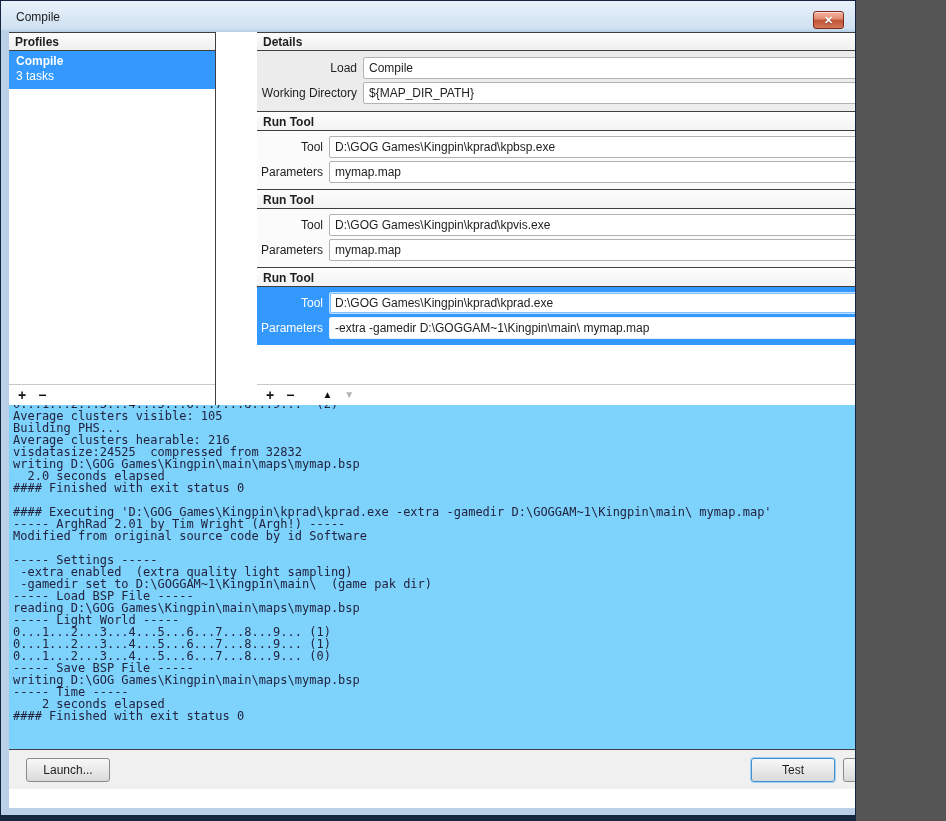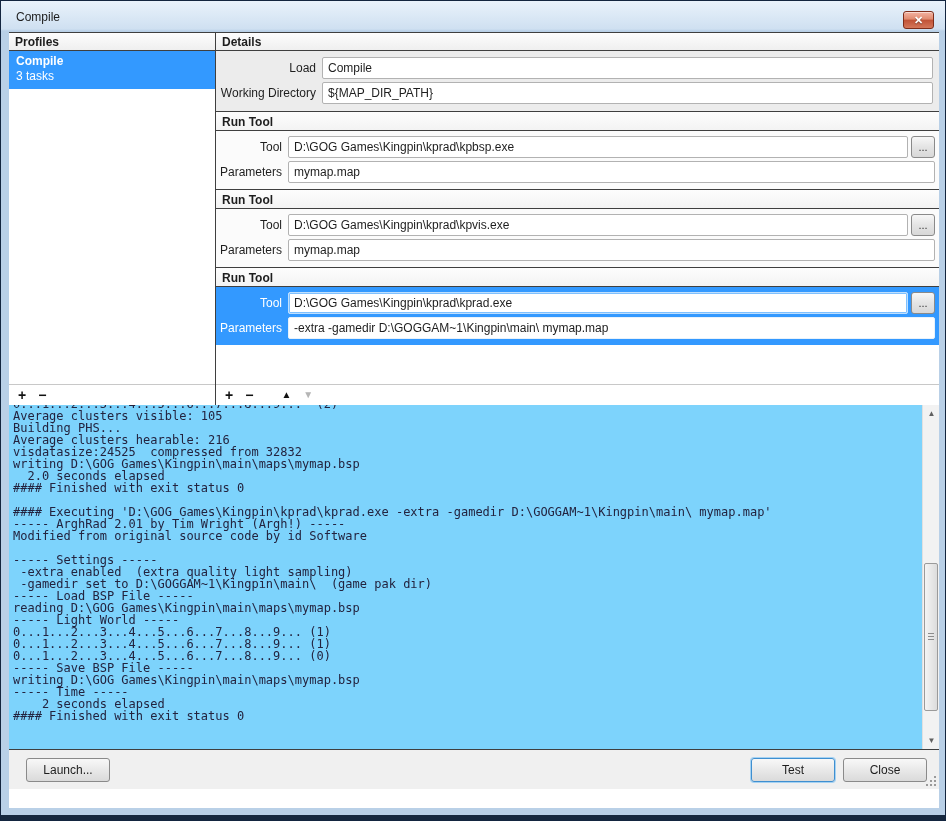"Compile" .window { width: 946px -> 856px }
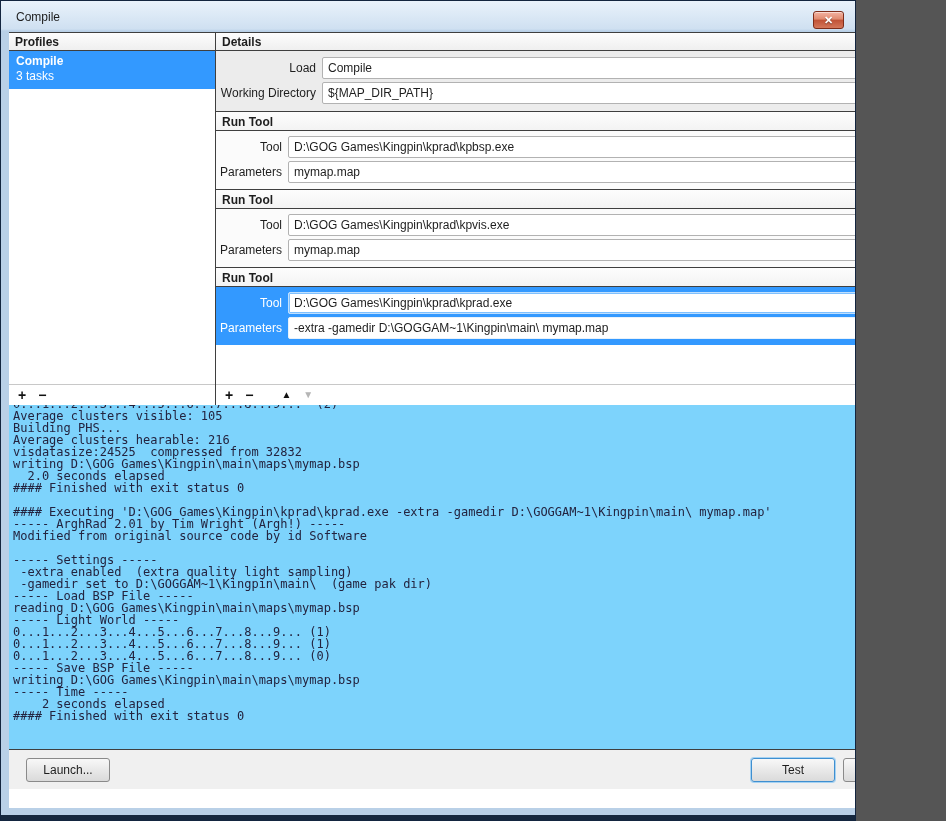"Profiles" .top-split { gap: none -> 41px }
